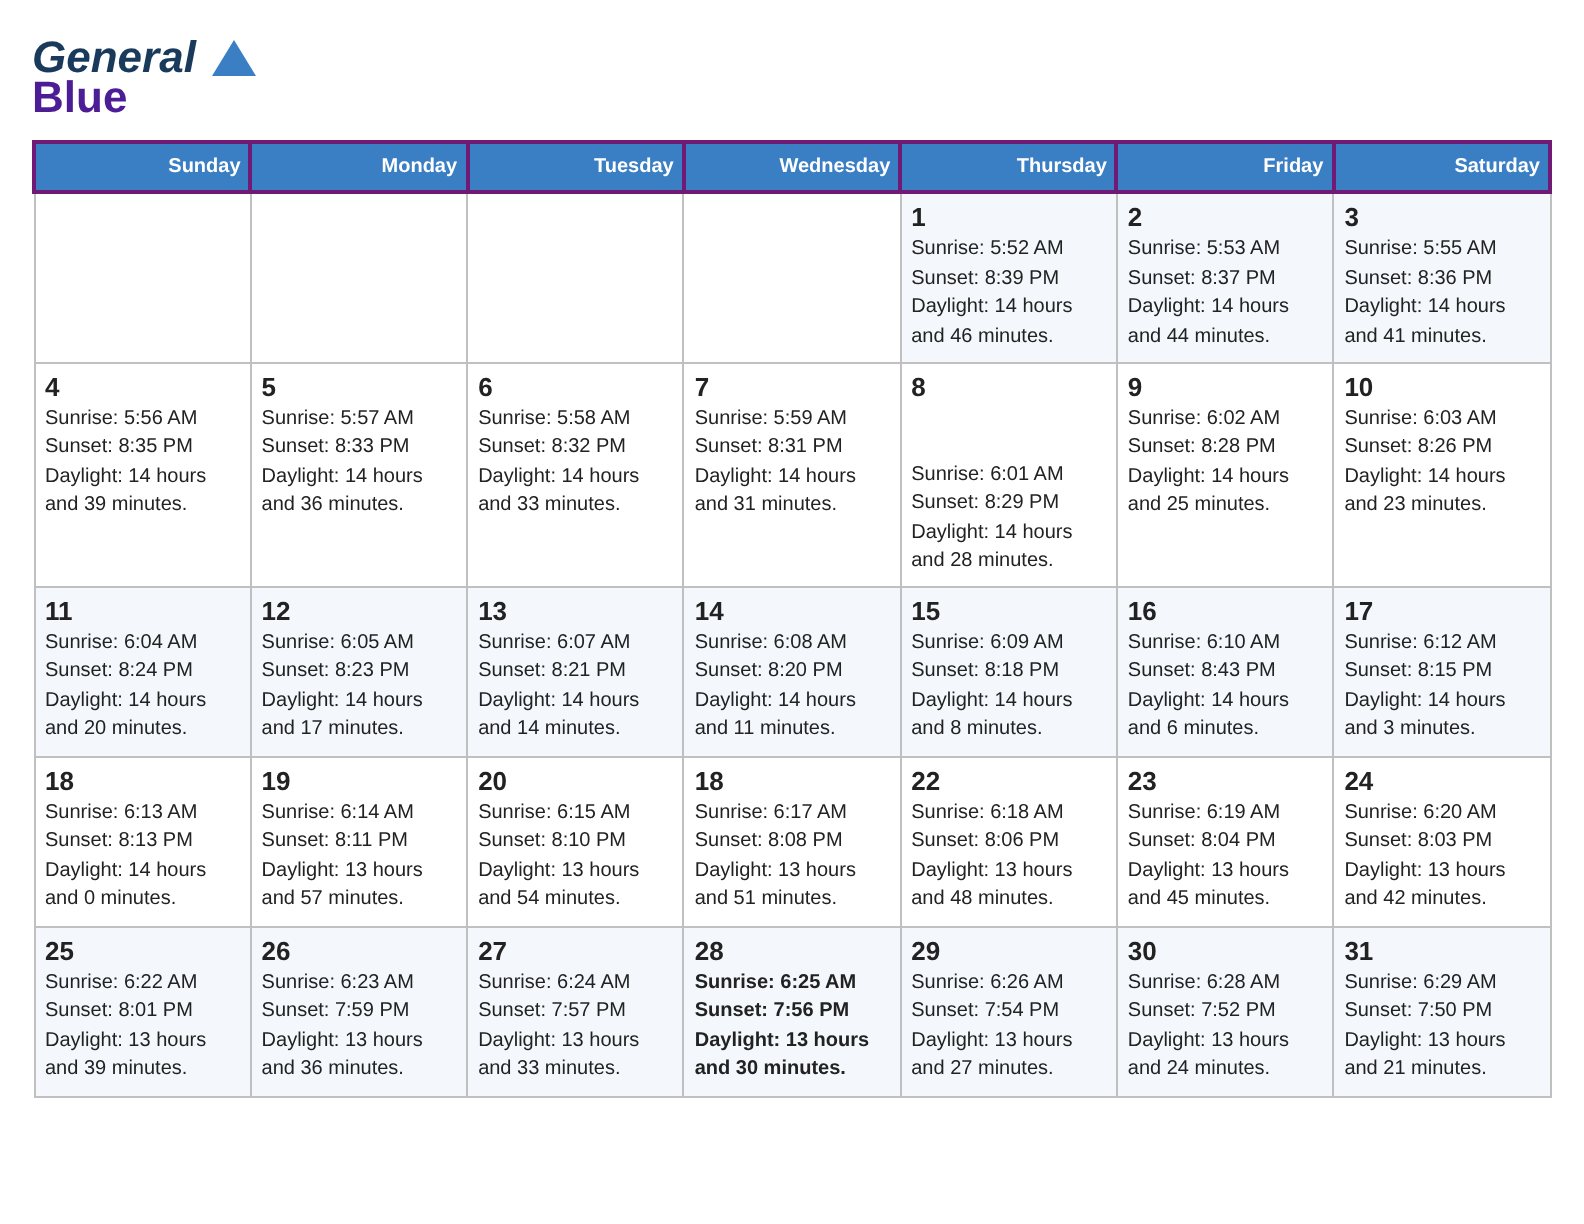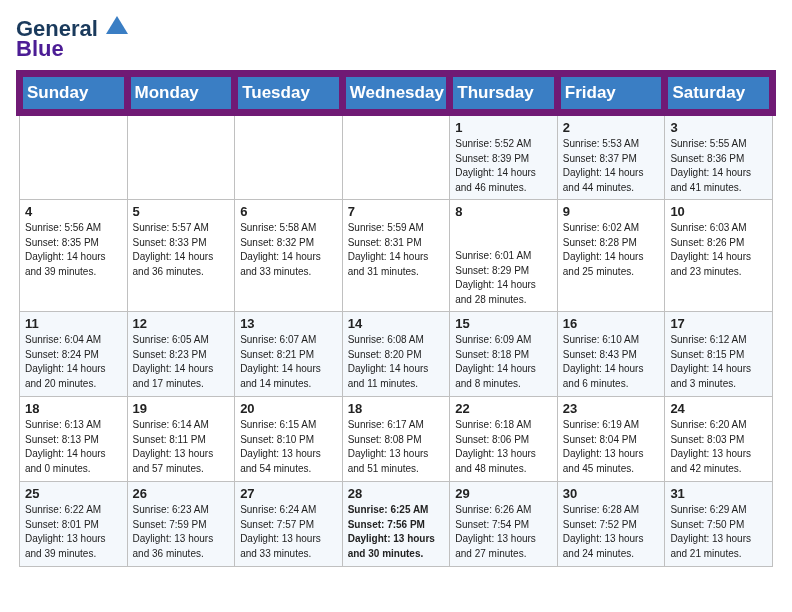"General" div { align-items: flex-start -> center; font-style: none -> italic }
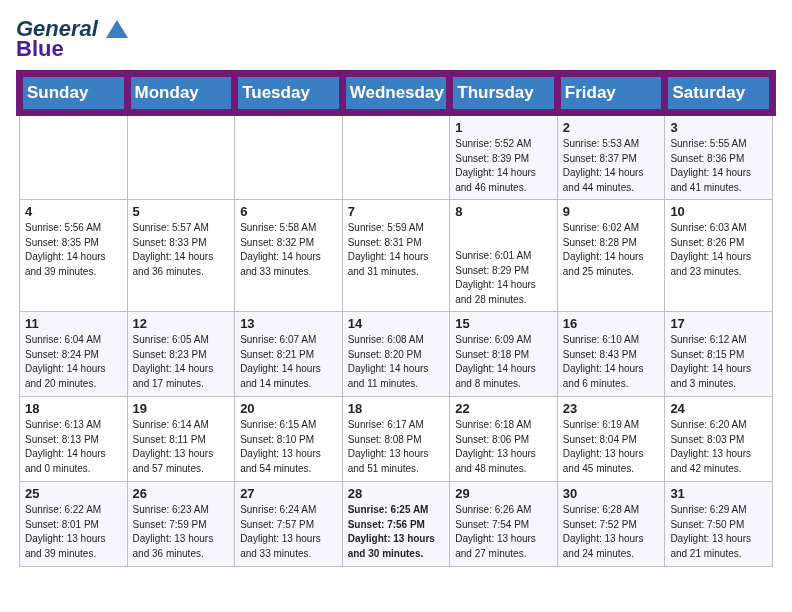"Sunday" thead tr th { border: 7px solid #701a75 -> 2px solid #701a75; font-size: 17px -> 10px; text-align: left -> right }
